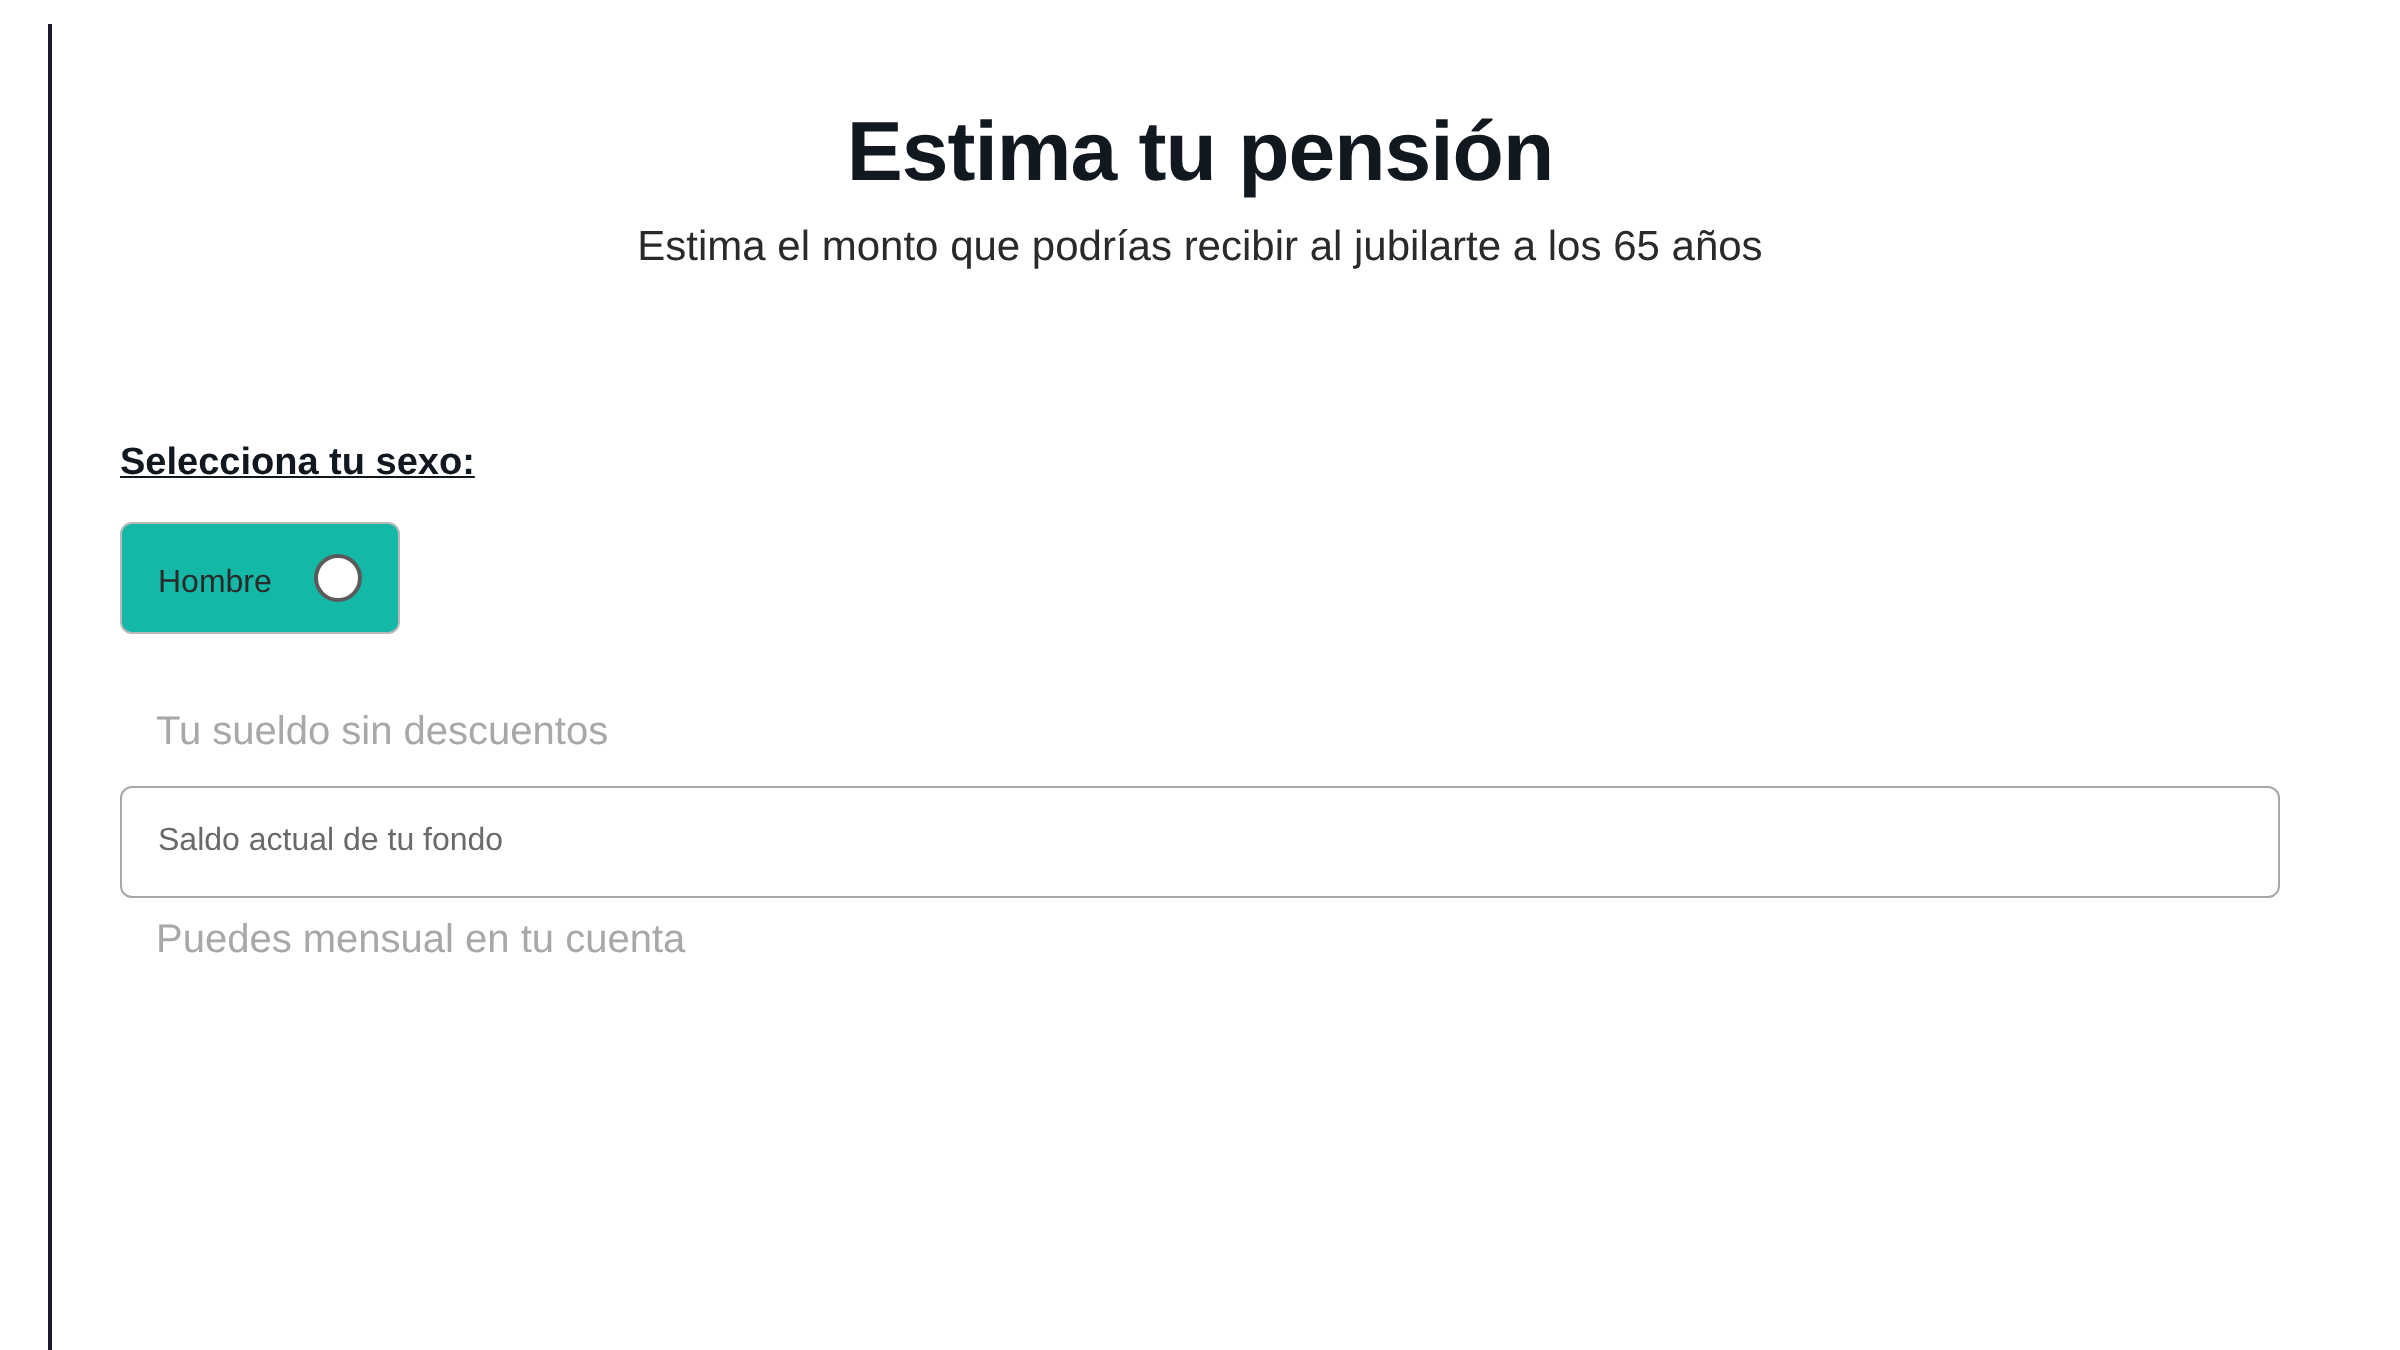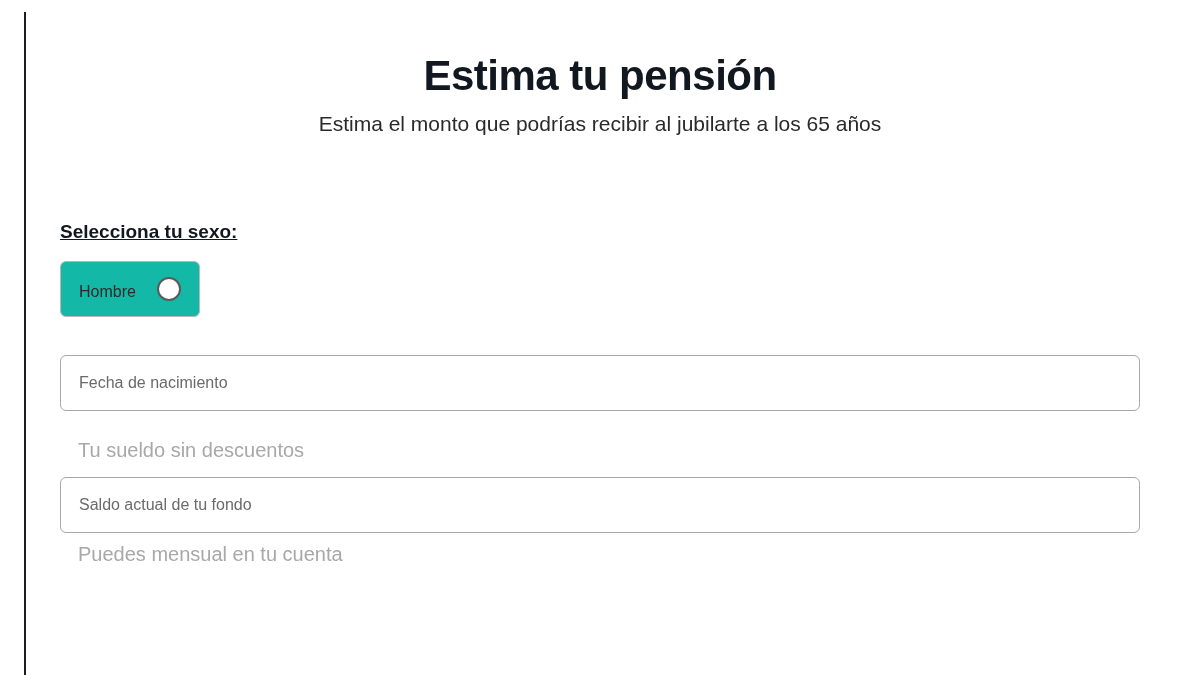"Fecha de nacimiento" div.input-group { html: <div> <input> </div> -> none }
